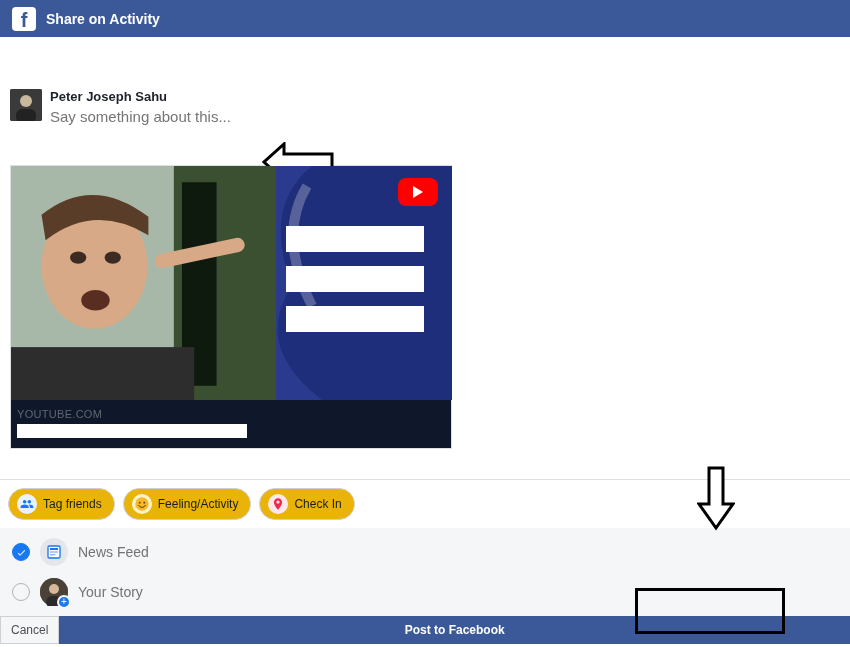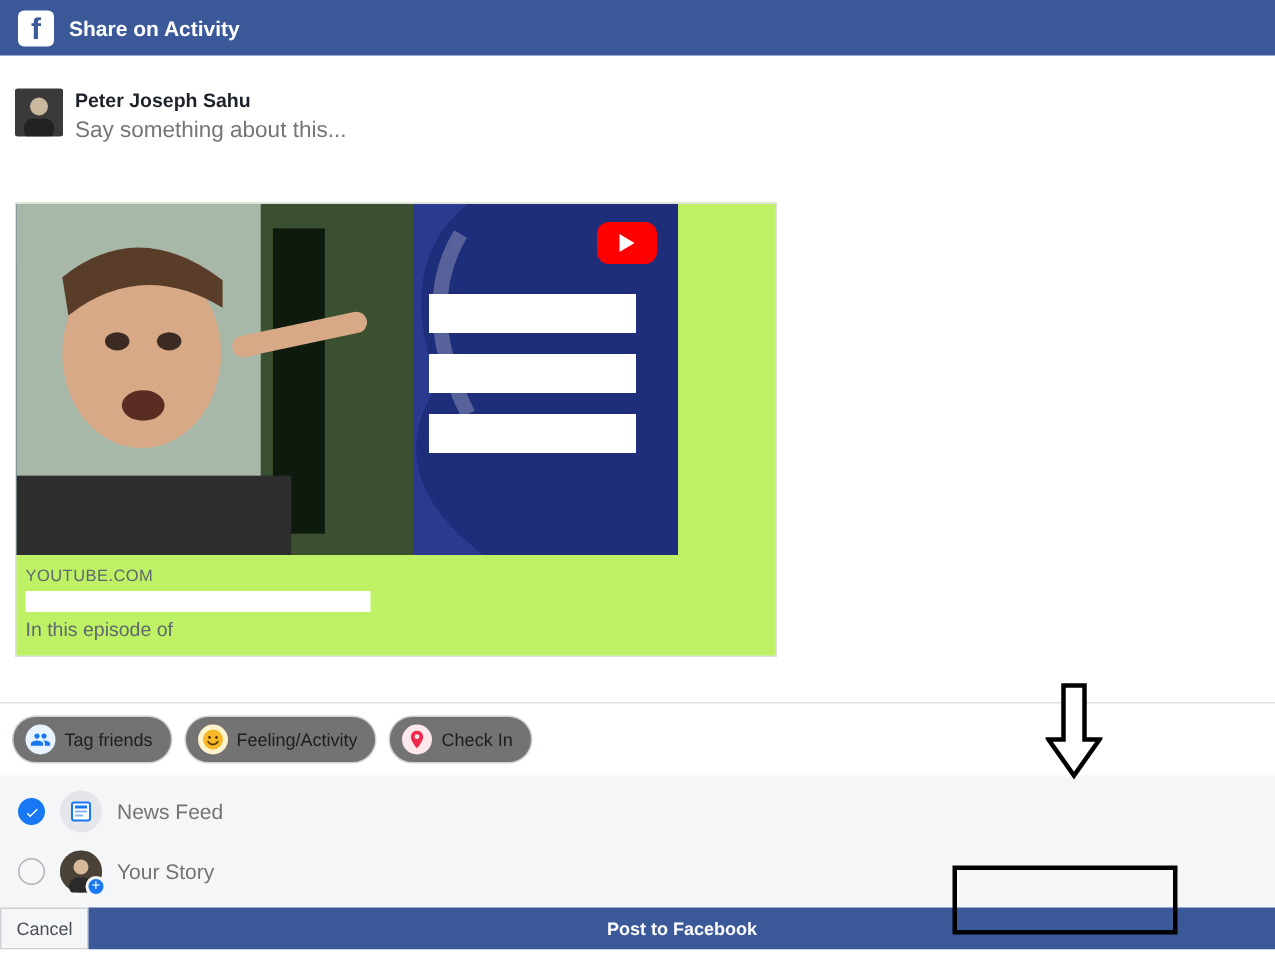"Peter Joseph Sahu" .compose-area { padding: 22px 10px 10px 10px -> 52px 10px 10px 10px }
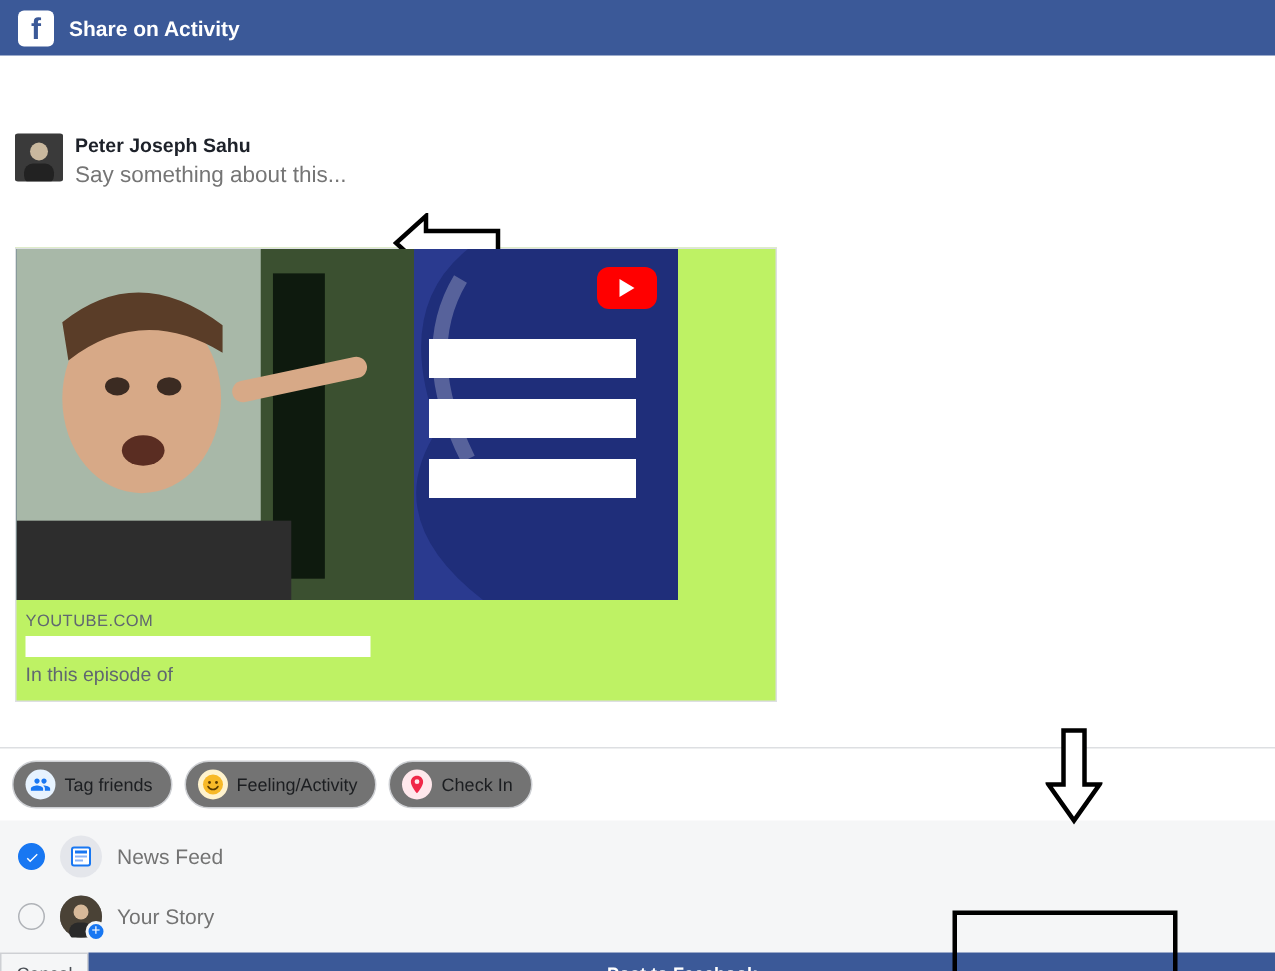"YOUTUBE.COM" .preview-card { background: #bef264 -> #0f172a; width: 508px -> 442px }
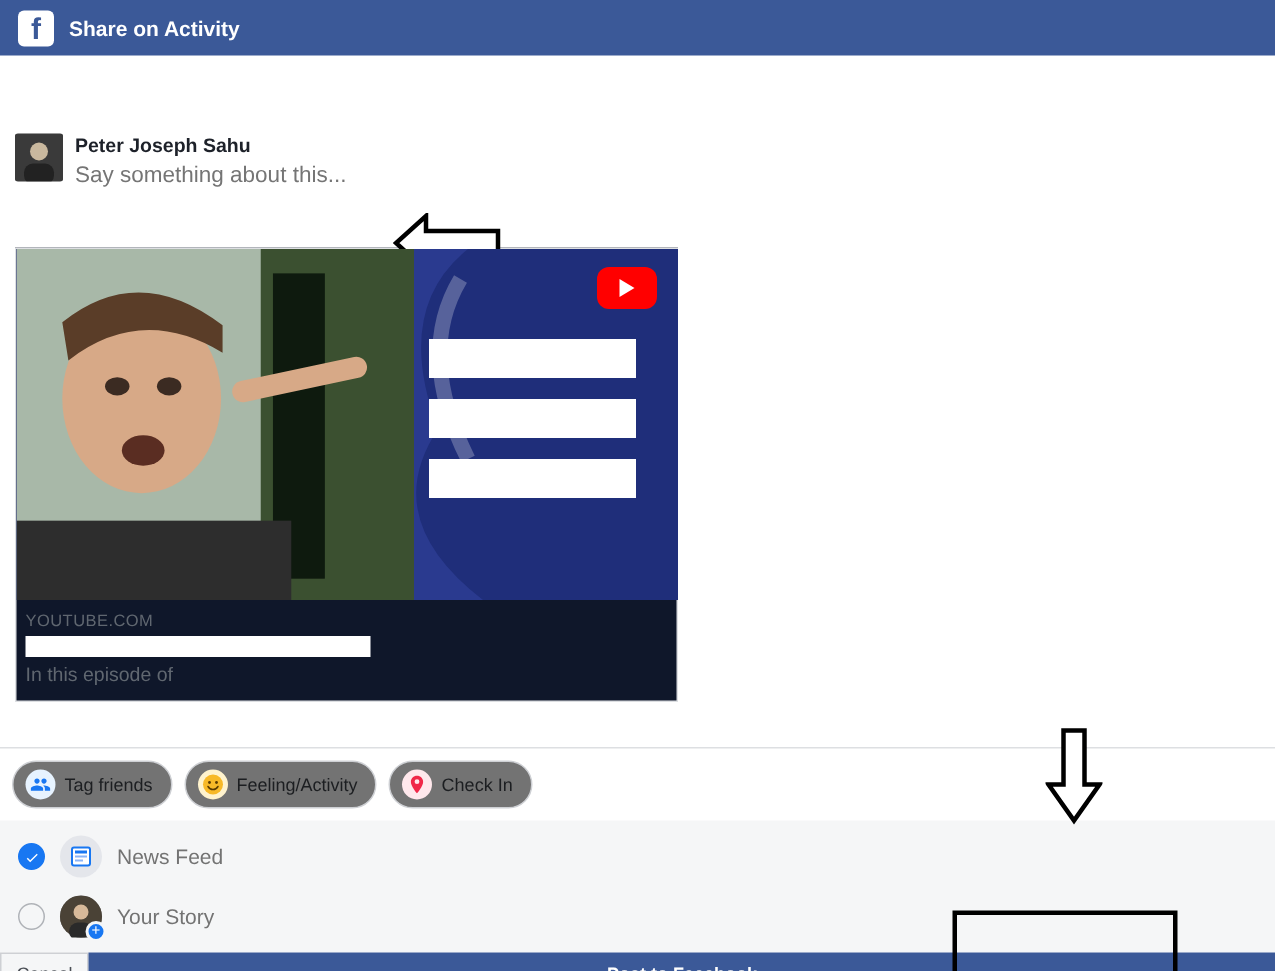"In this episode of" div.meta-desc { html: <div>In this episode of </div> -> none }
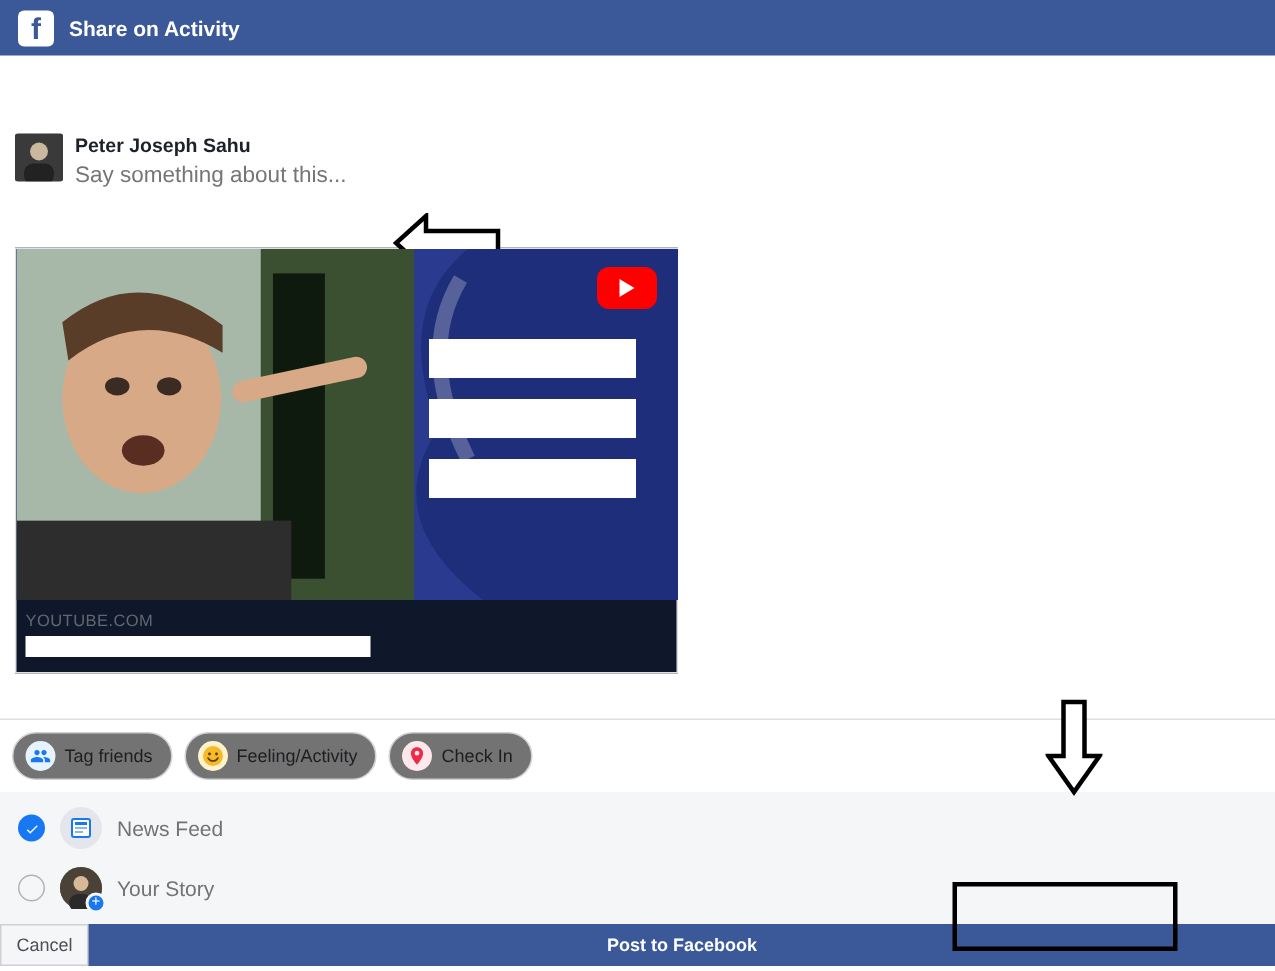"Tag friends" .pill { background: #737373 -> #eab308 }
